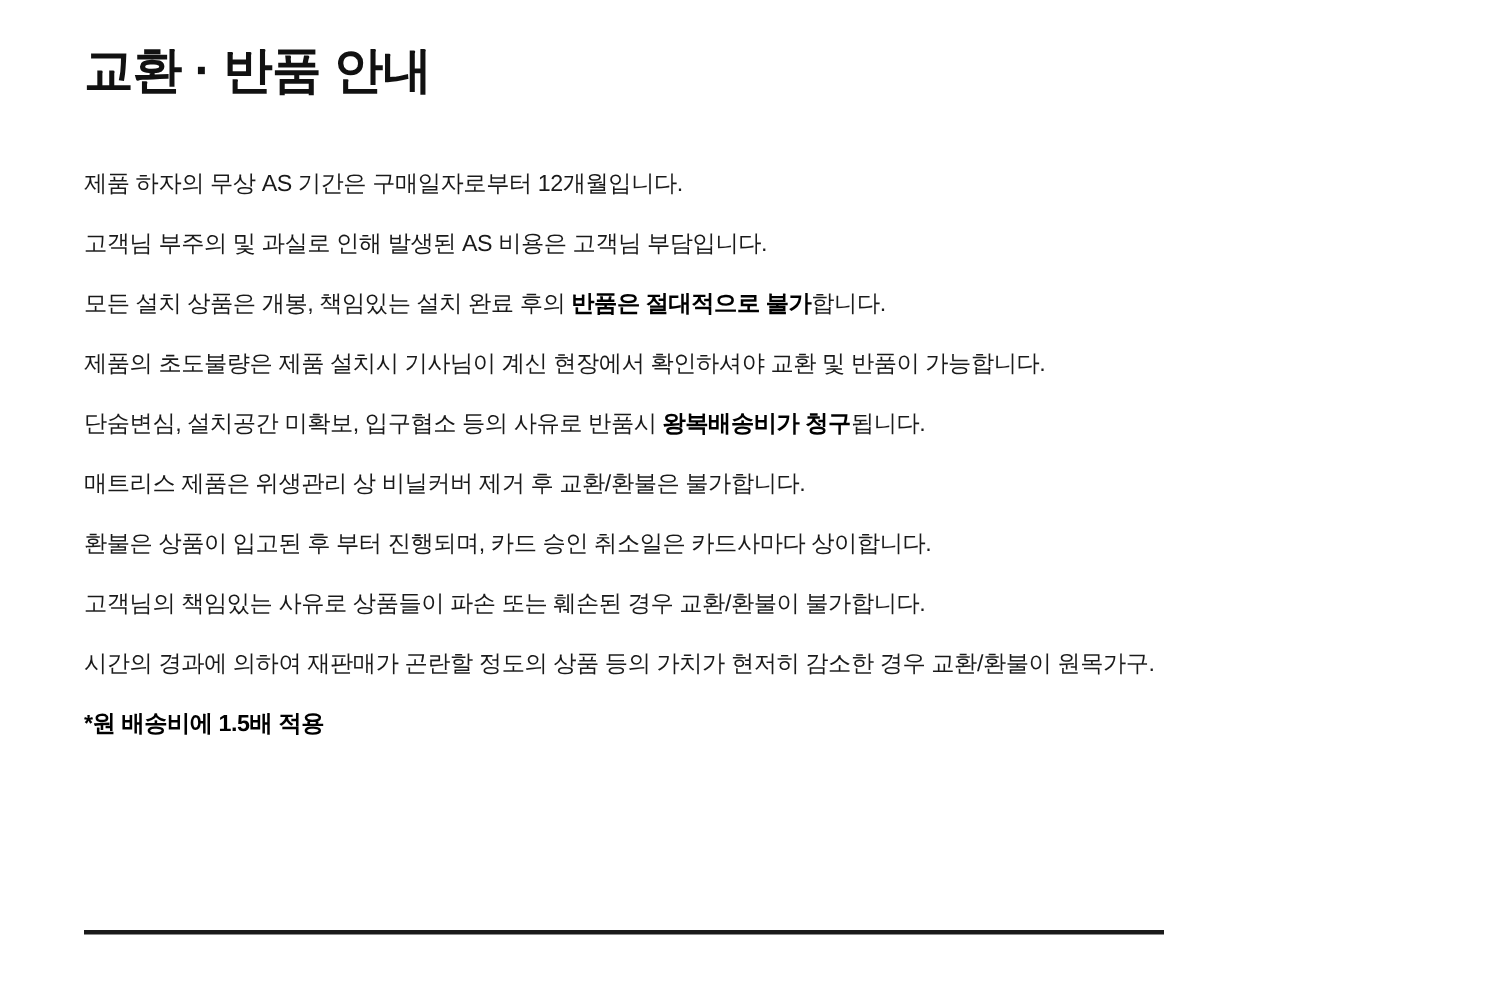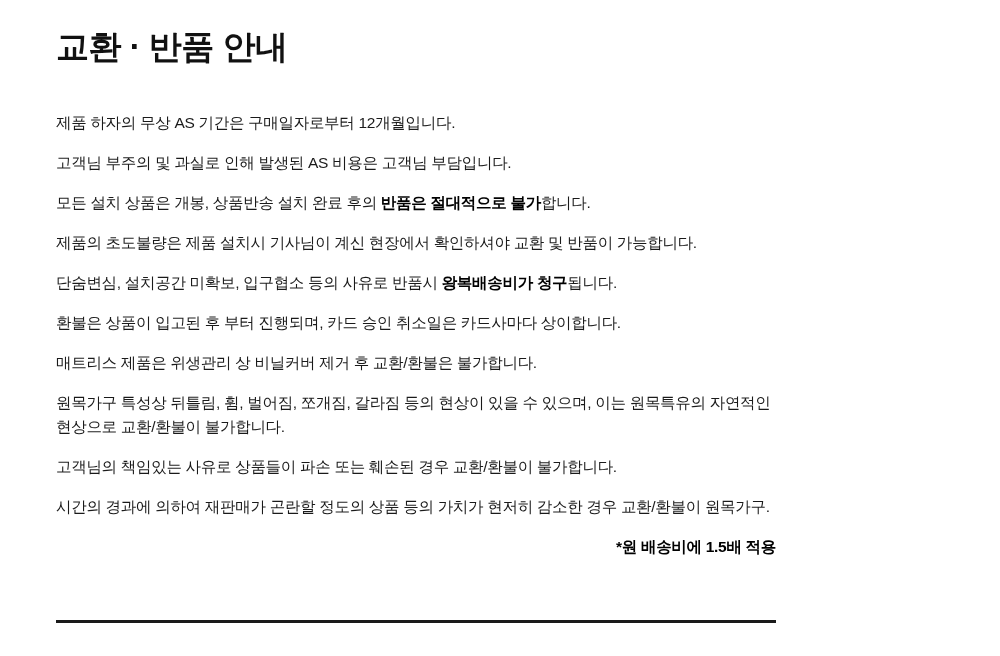"모든 설치 상품은 개봉, 상품반송" span { text: 상품반송 -> 책임있는 }
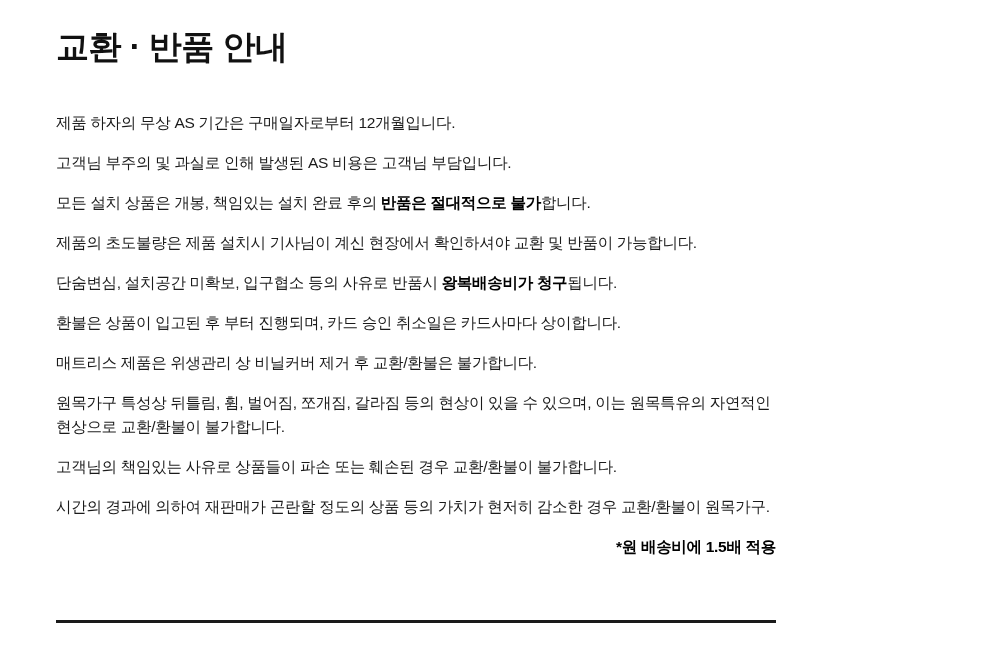"환불은 상품이 입고된 후 부터" li.notice-item { order: before "매트리스 제품은 위생관리 상 비닐커버" -> after "매트리스 제품은 위생관리 상 비닐커버" }
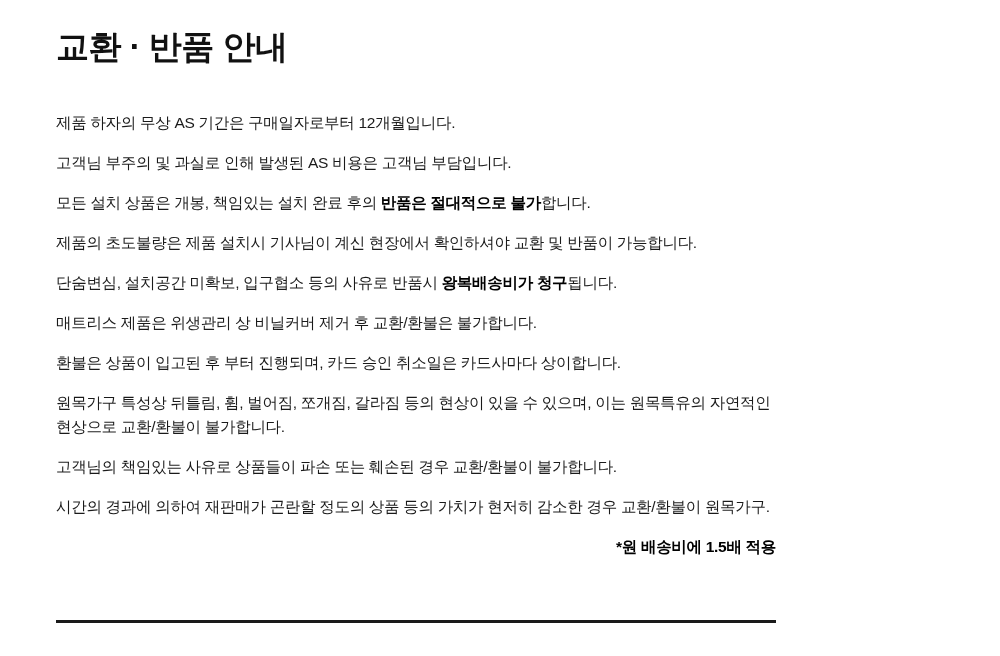"원목가구 특성상 뒤틀림, 휨, 벌어짐," li.notice-item { html: <li><span>원목가구 특성상 뒤틀림, 휨, 벌어짐, 쪼개짐, 갈라짐 등의 현상이 있을 수 있으며, 이는 원목특유의 자연적인 현상으로 교환/환불이 불가합니다.</span></li> -> none }
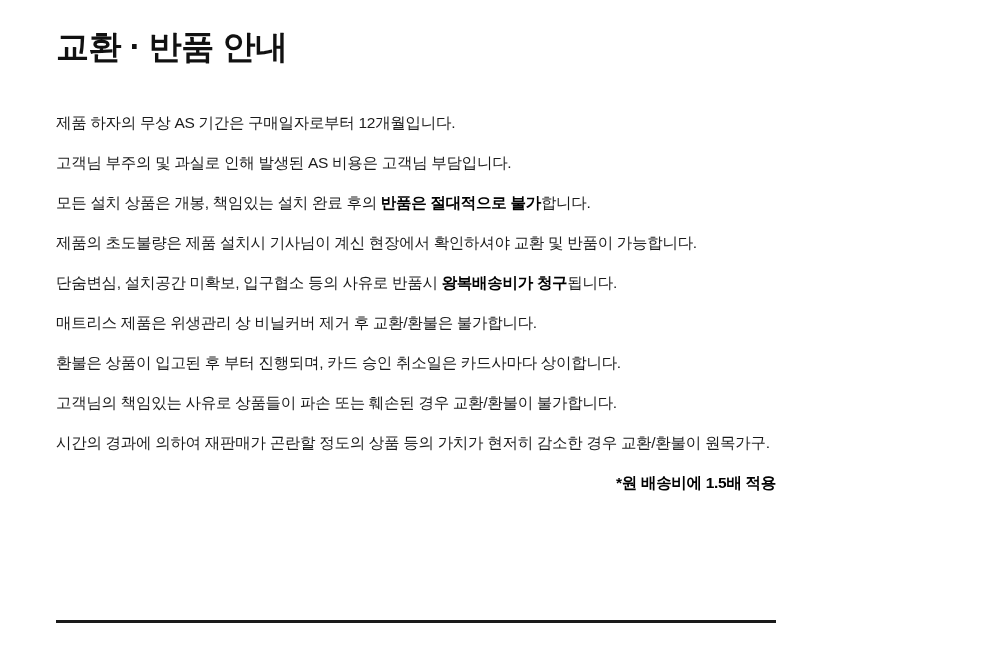"*원 배송비에 1.5배 적용" .notice-item:last-child { text-align: right -> none }
